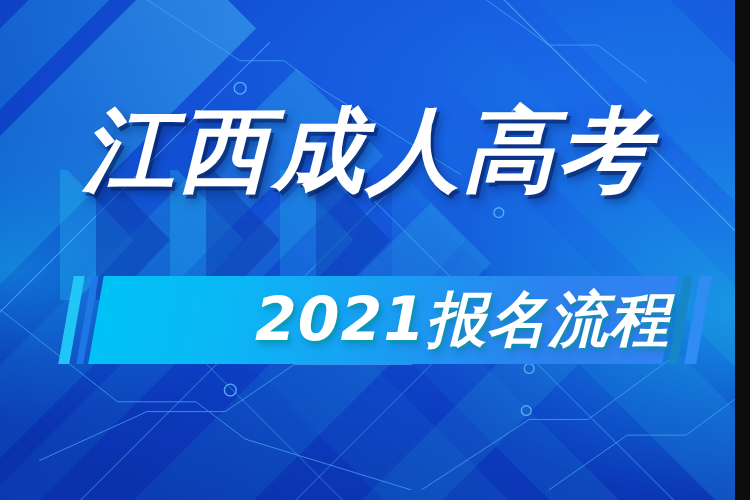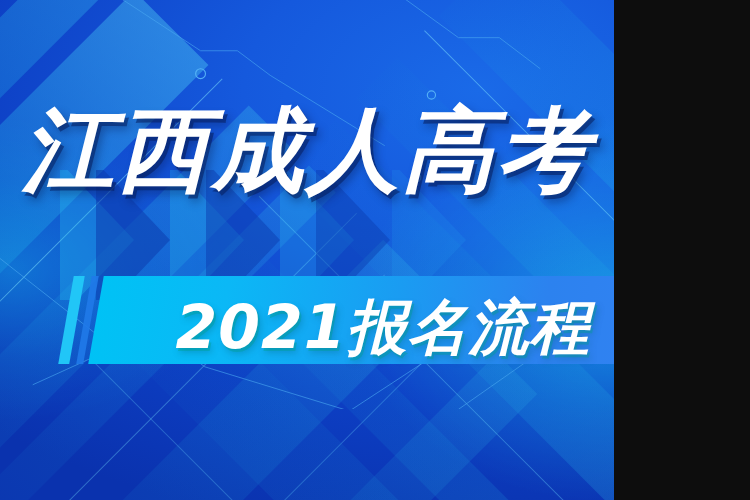"江西成人高考" #poster { width: 614px -> 735px }
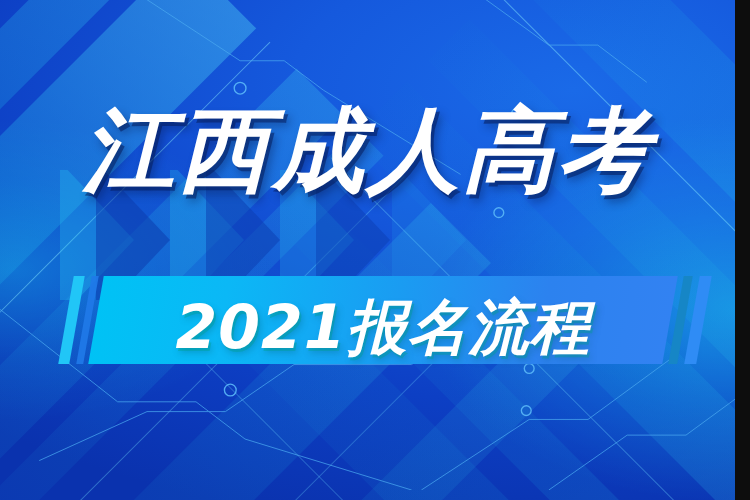"2021报名流程" .banner-text { justify-content: center -> flex-end; top: 10px -> 2px }
